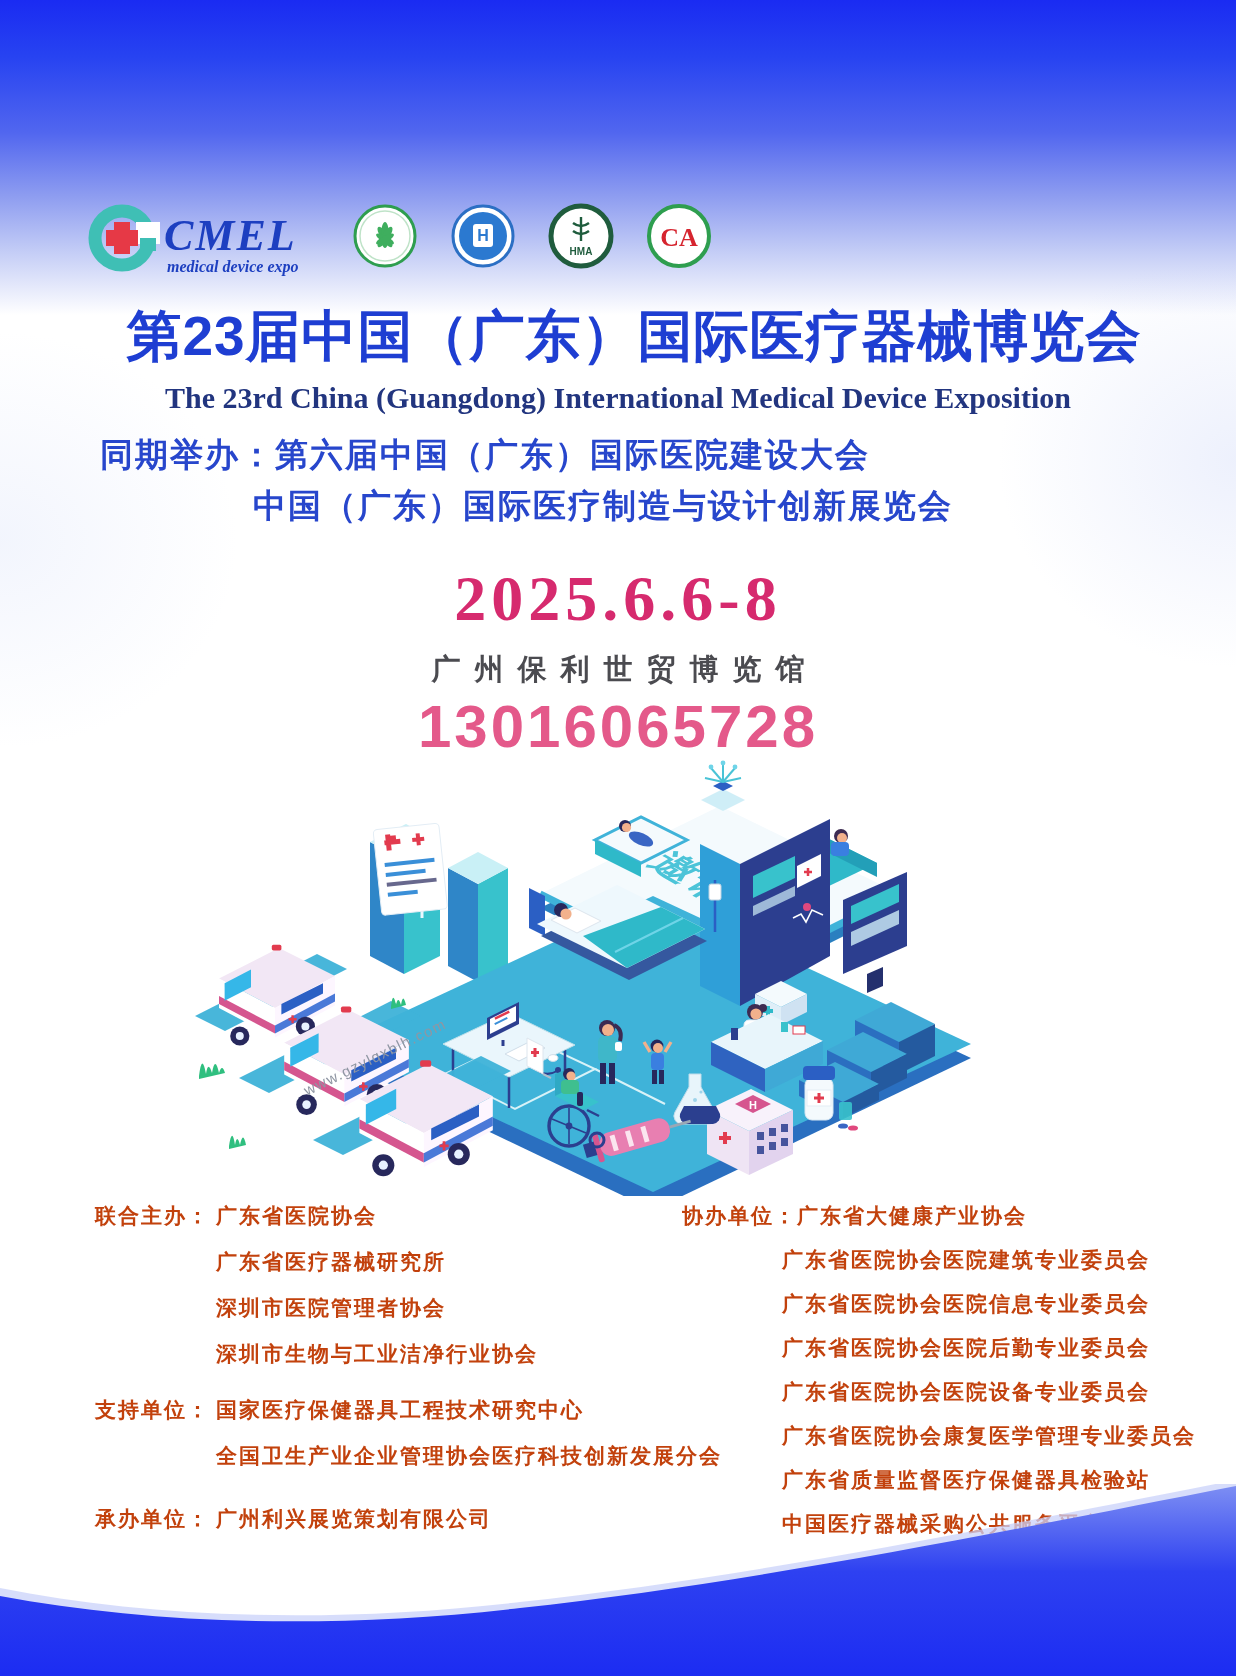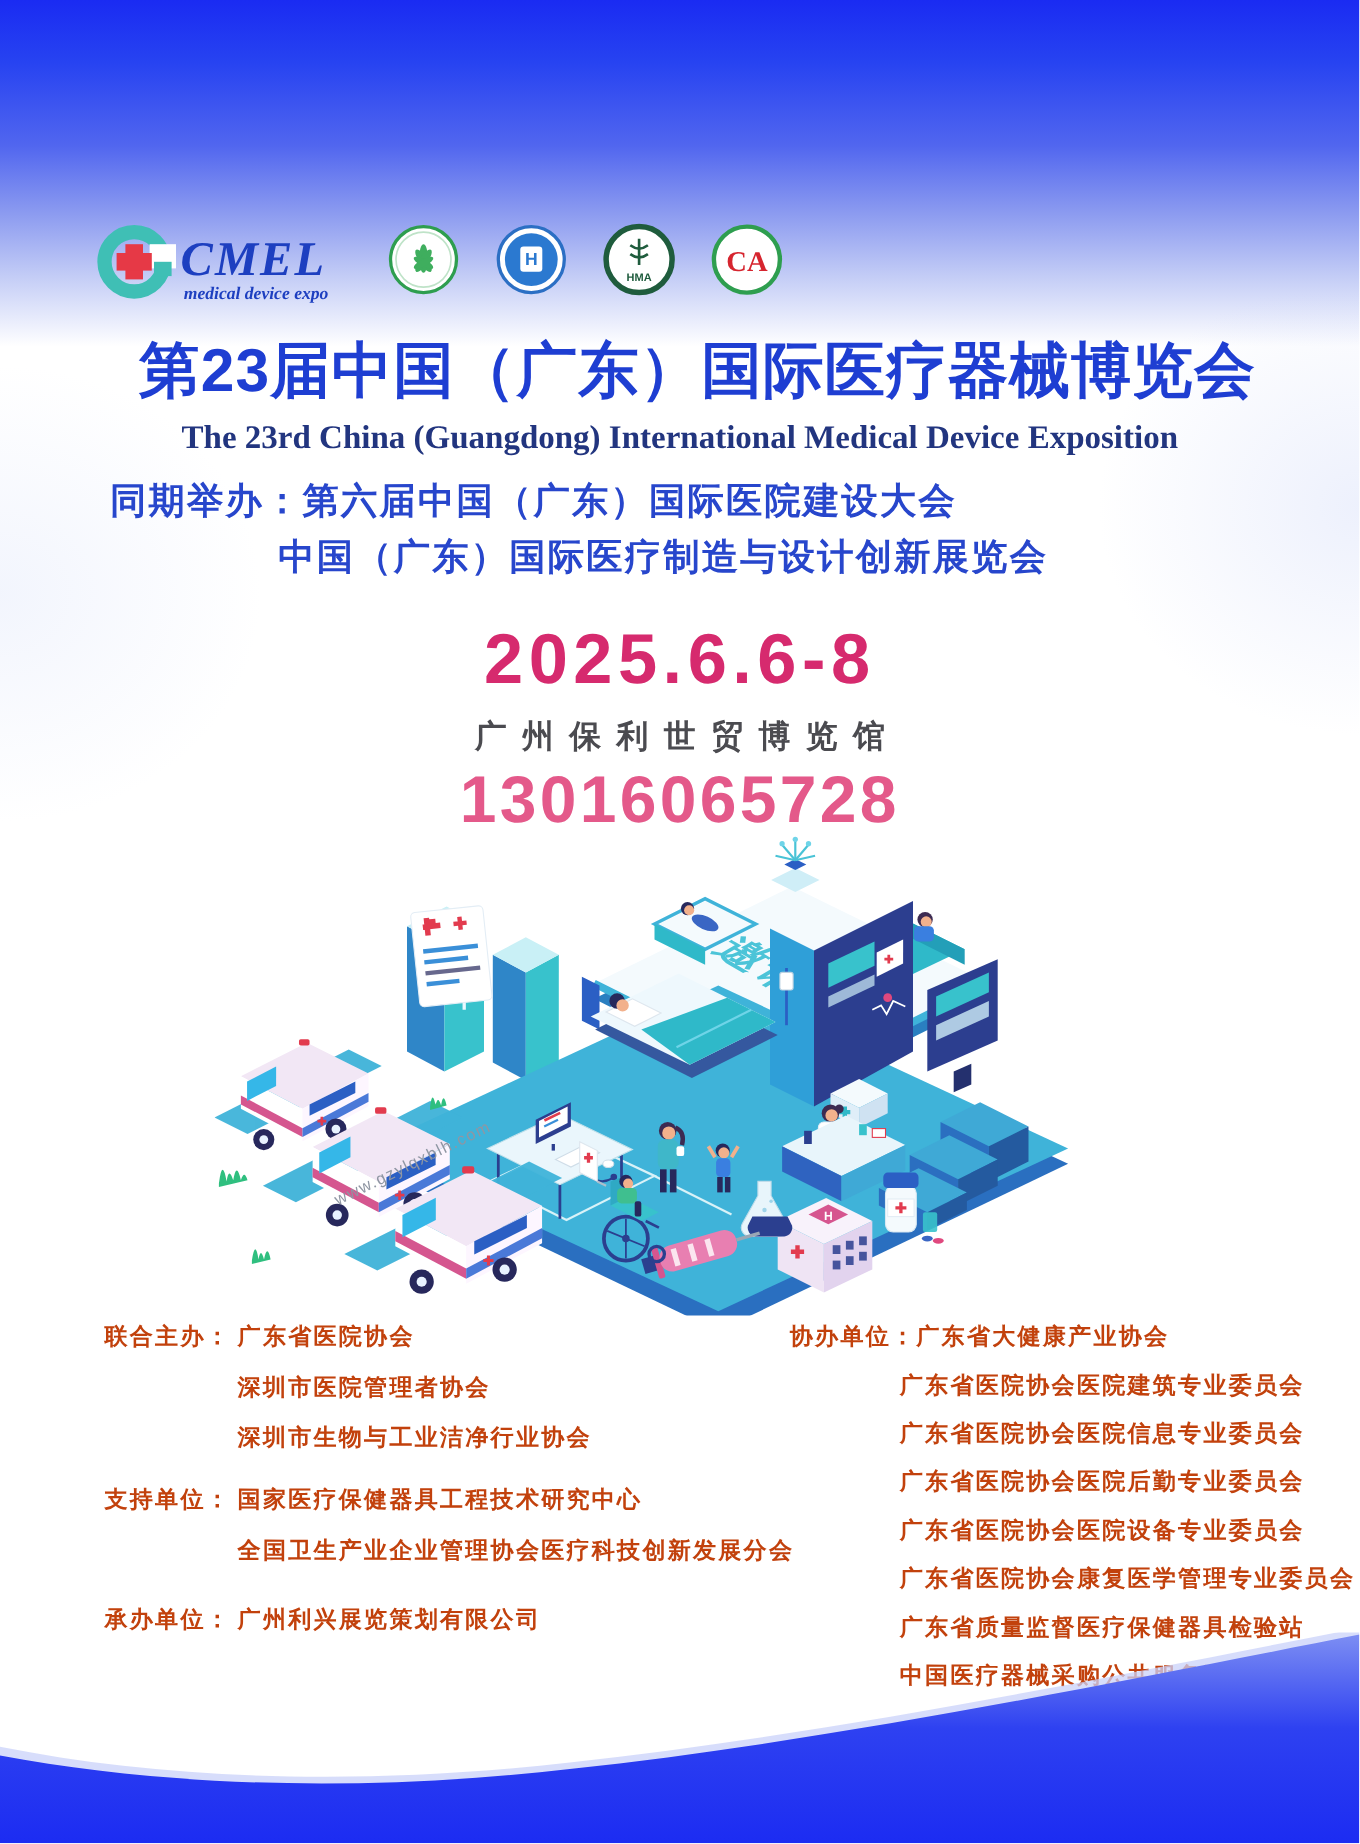"2025.6.6-8" .date { font-family: Liberation Sans, sans-serif -> Liberation Serif, serif }
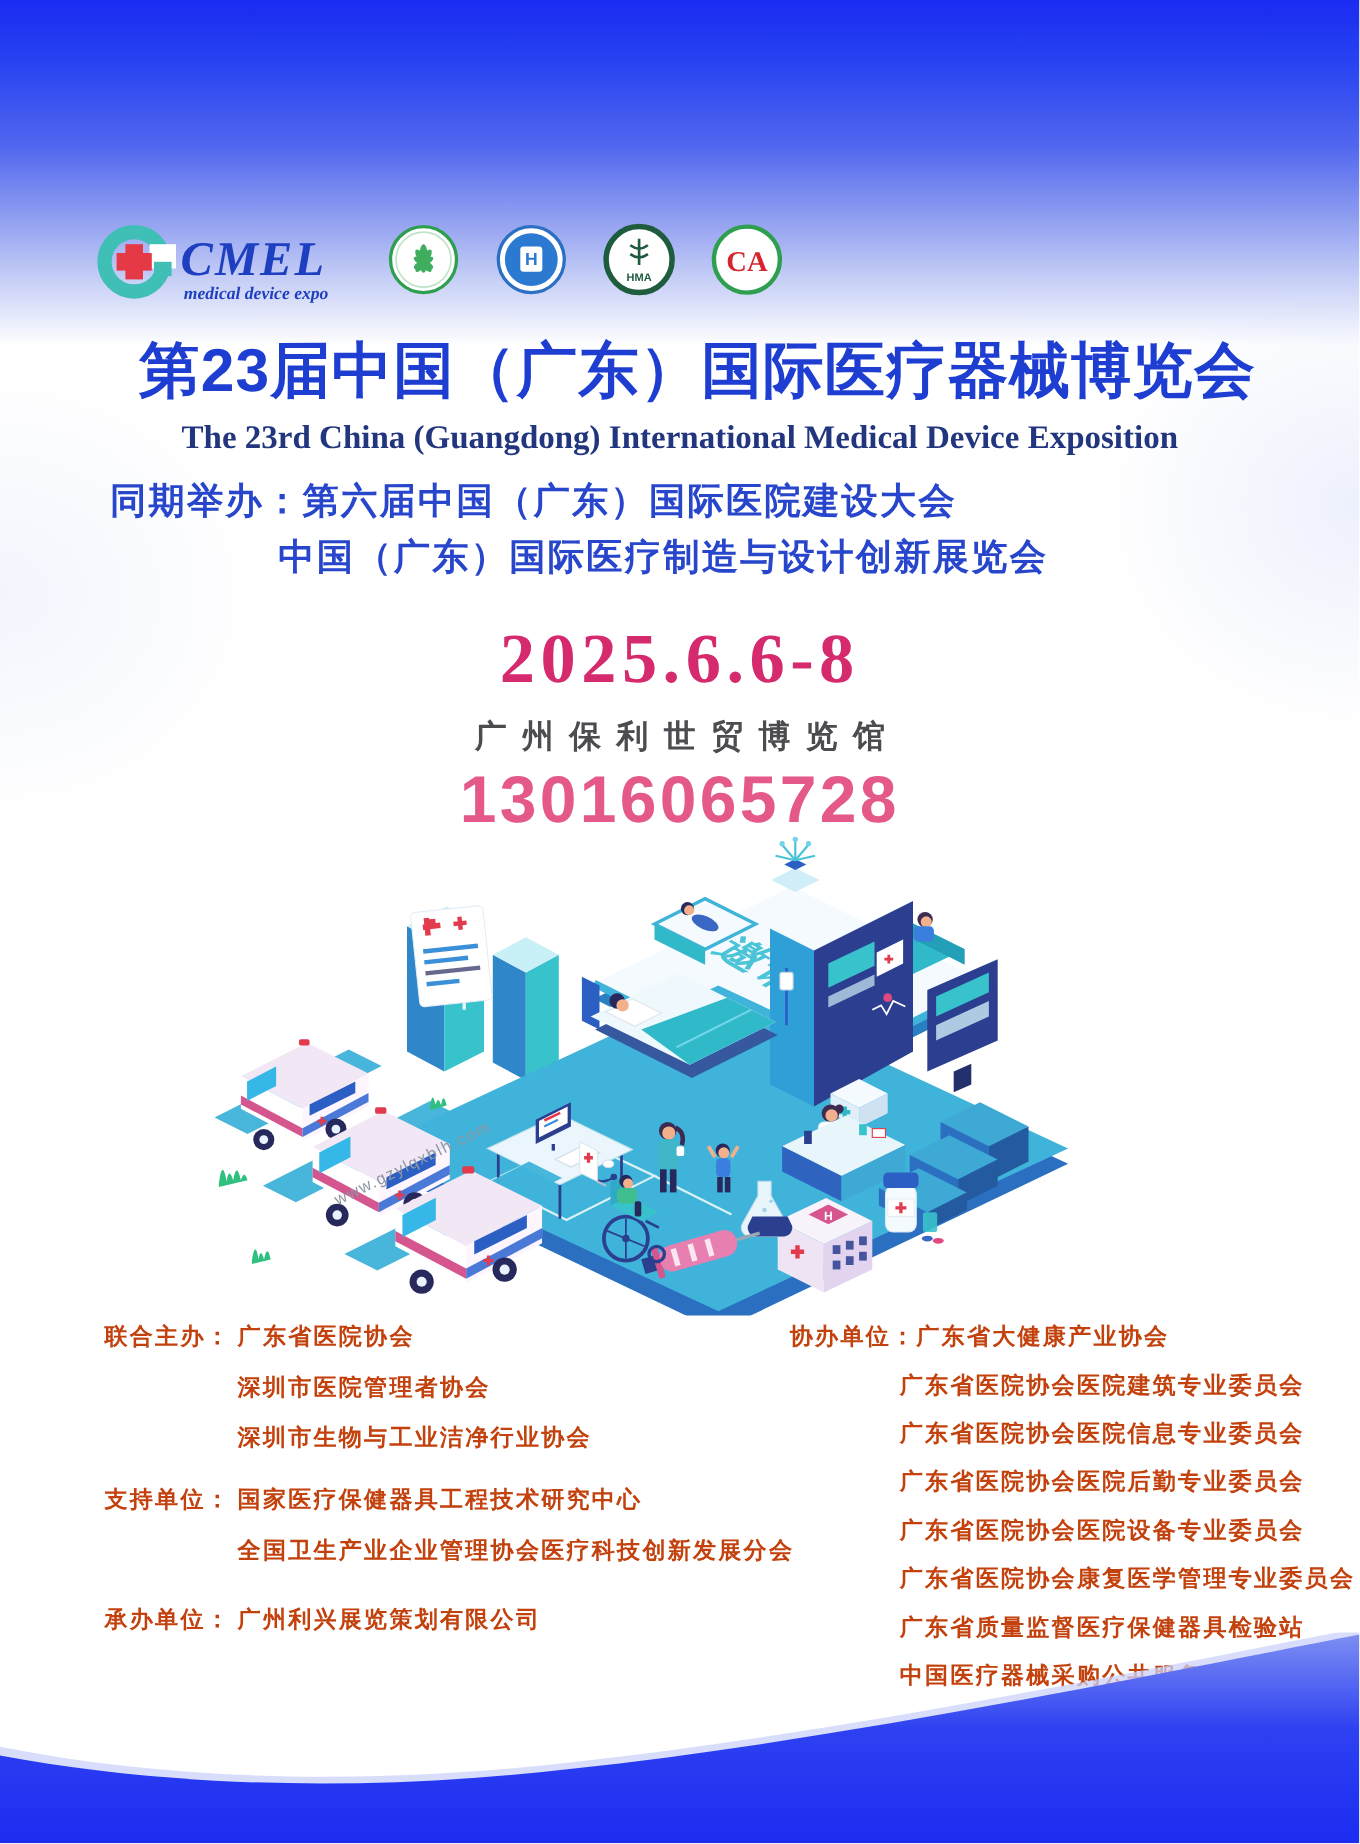"协办单位：广东省大健康产业协会" .org-right .org-row { margin-left: 36px -> none }
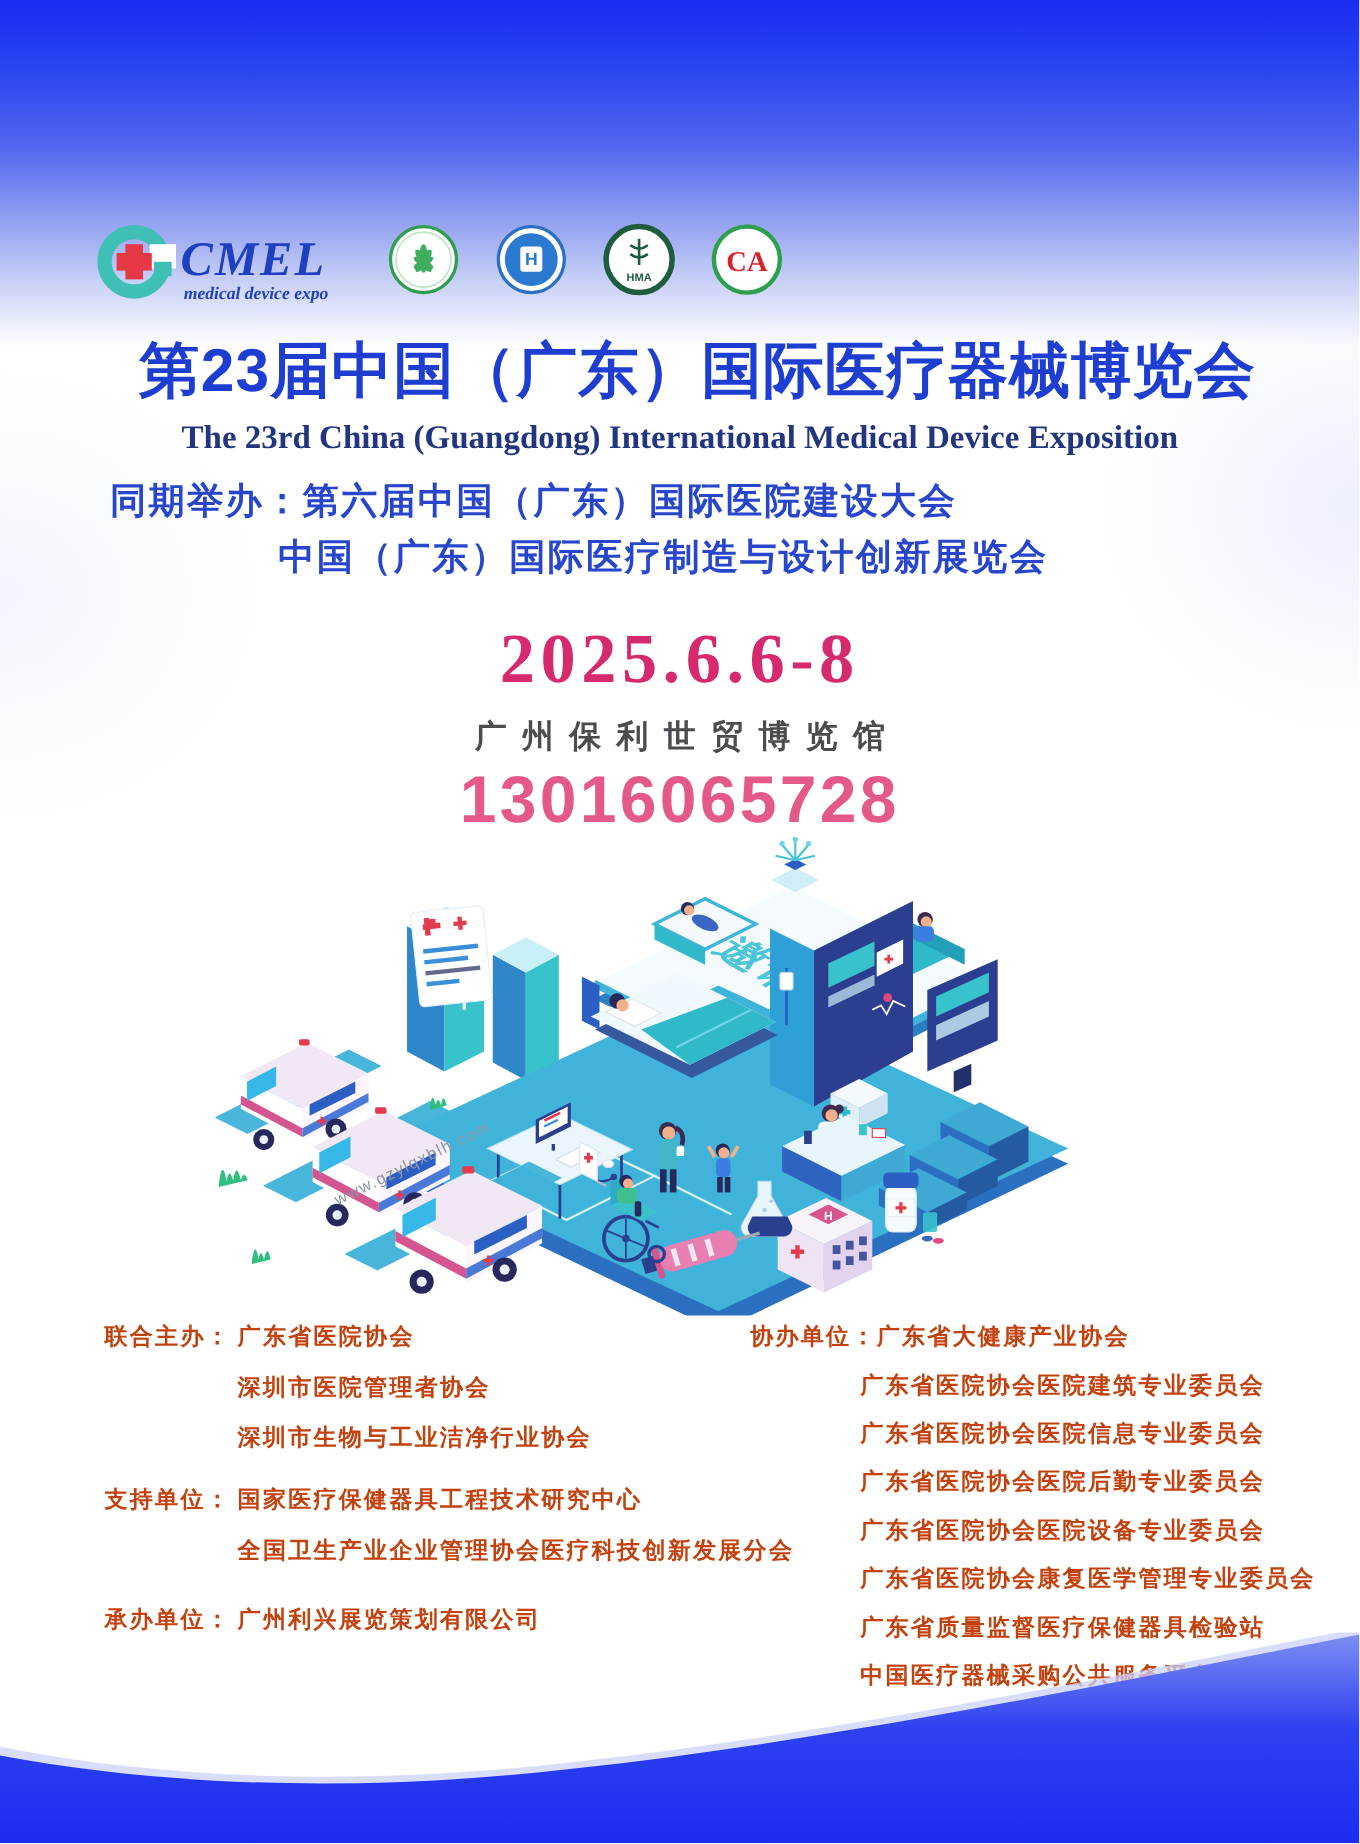"广东省医疗器械研究所" div.org-row { html: none -> <div><span></span><span>广东省医疗器械研究所</span></div> }
